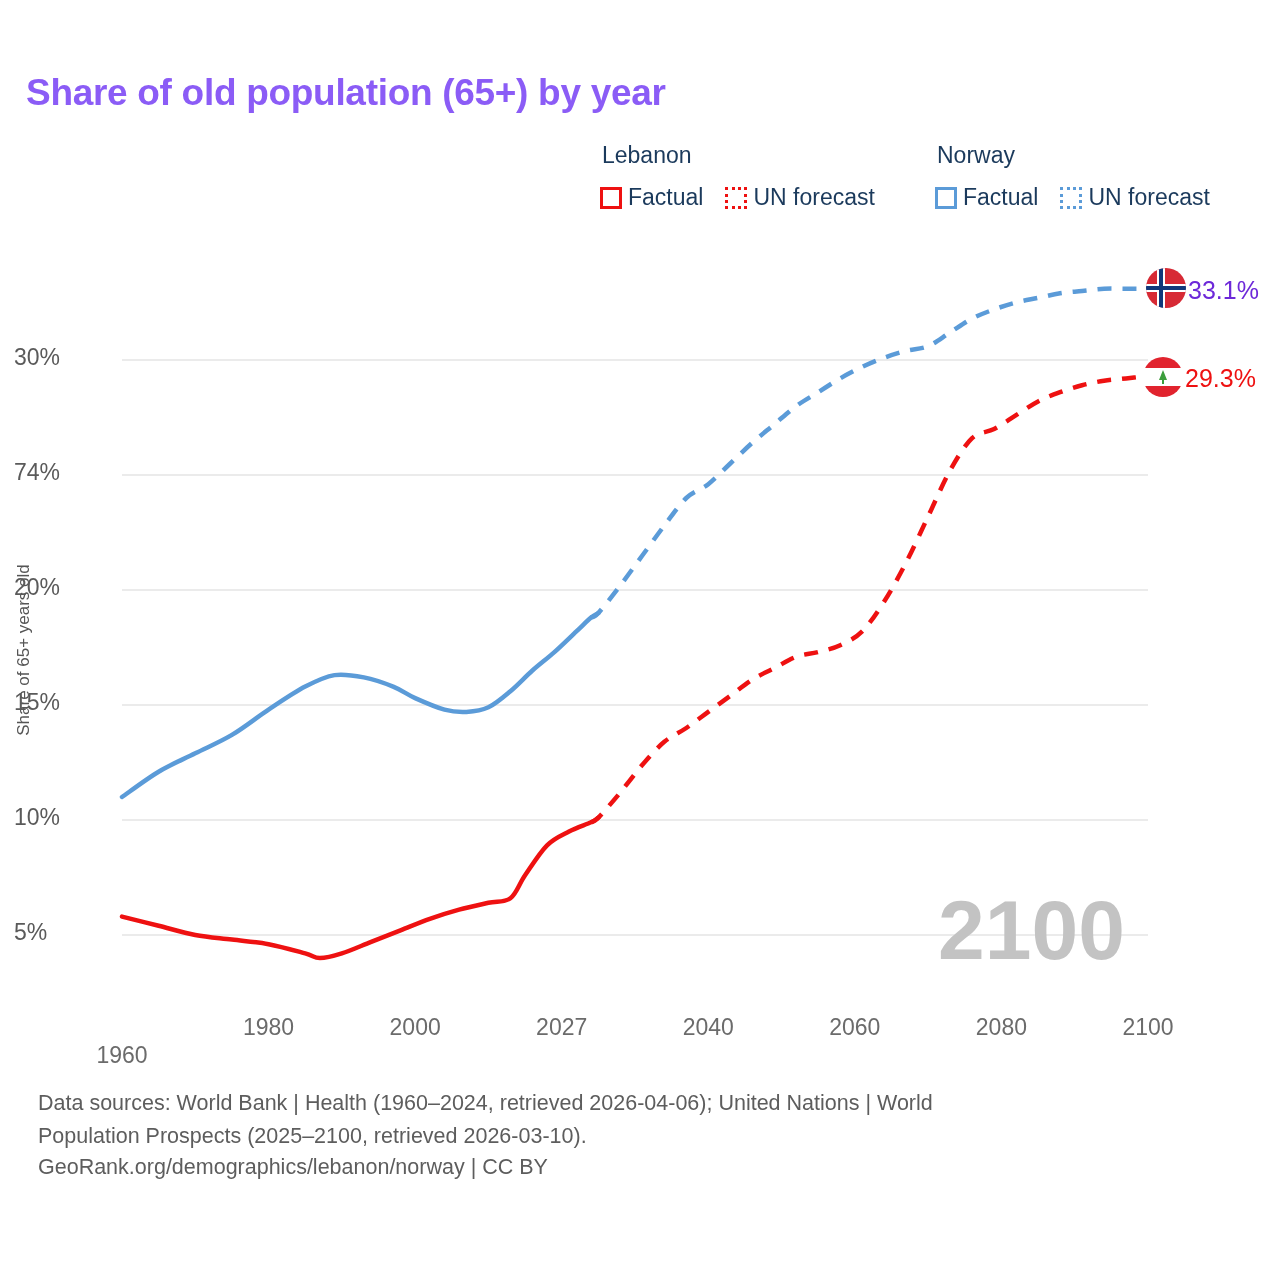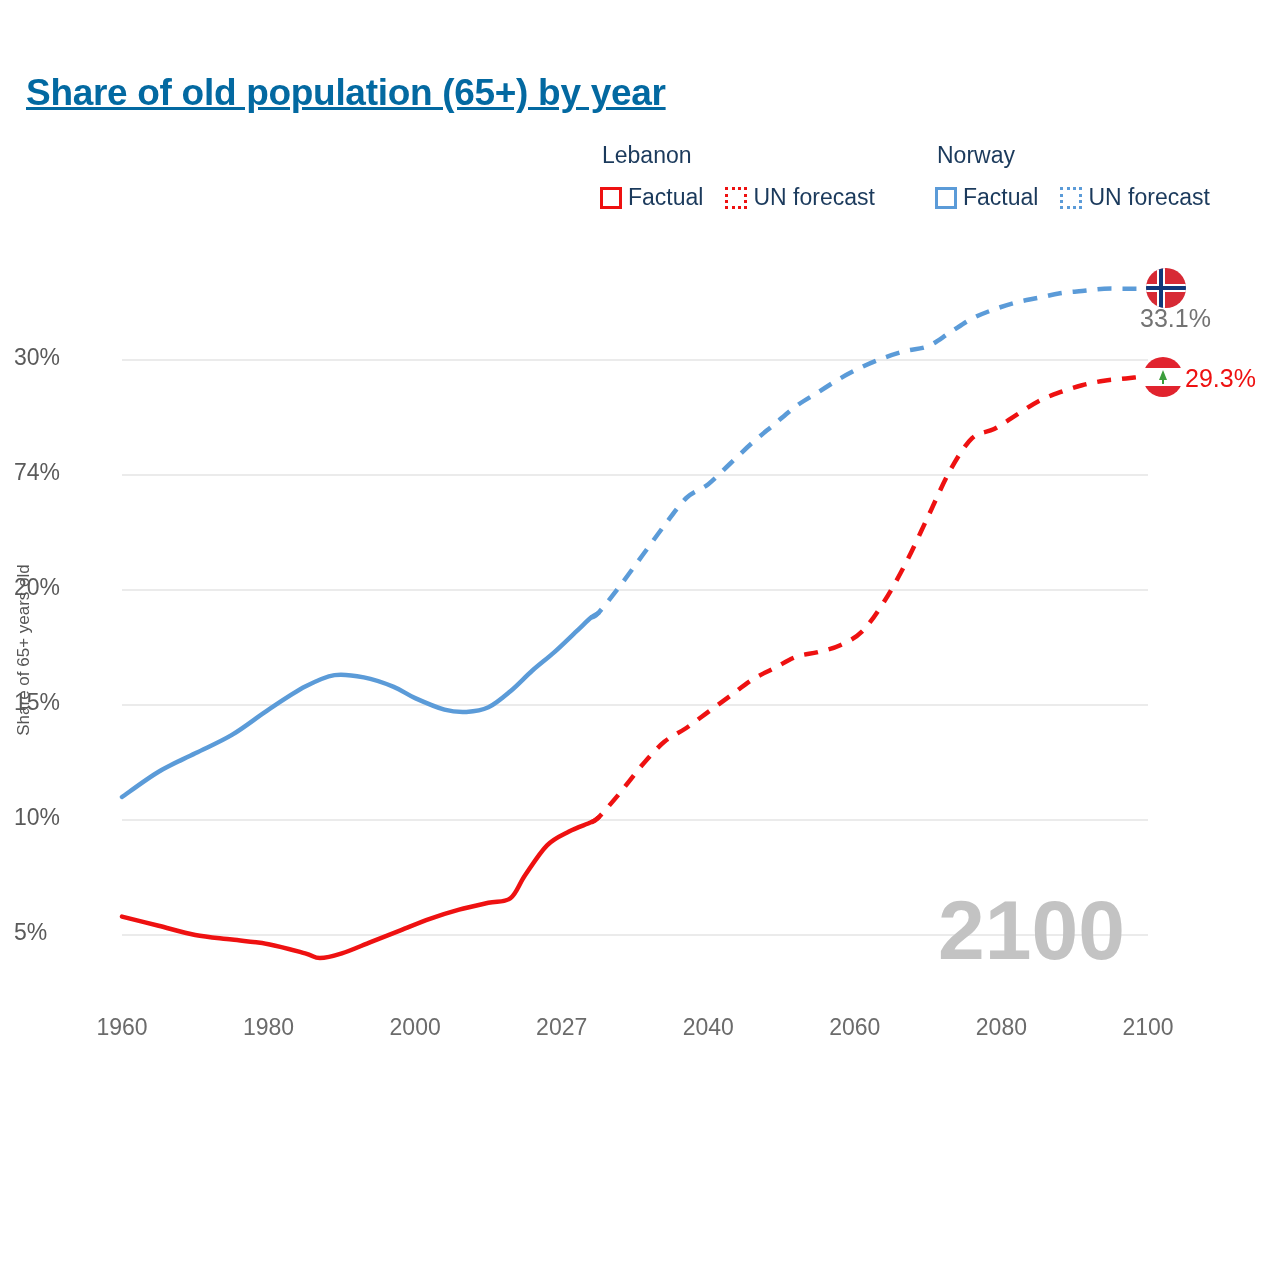"Share of old population (65+)" #chart-title { color: #0369a1 -> #8b5cf6; text-decoration: underline -> none }
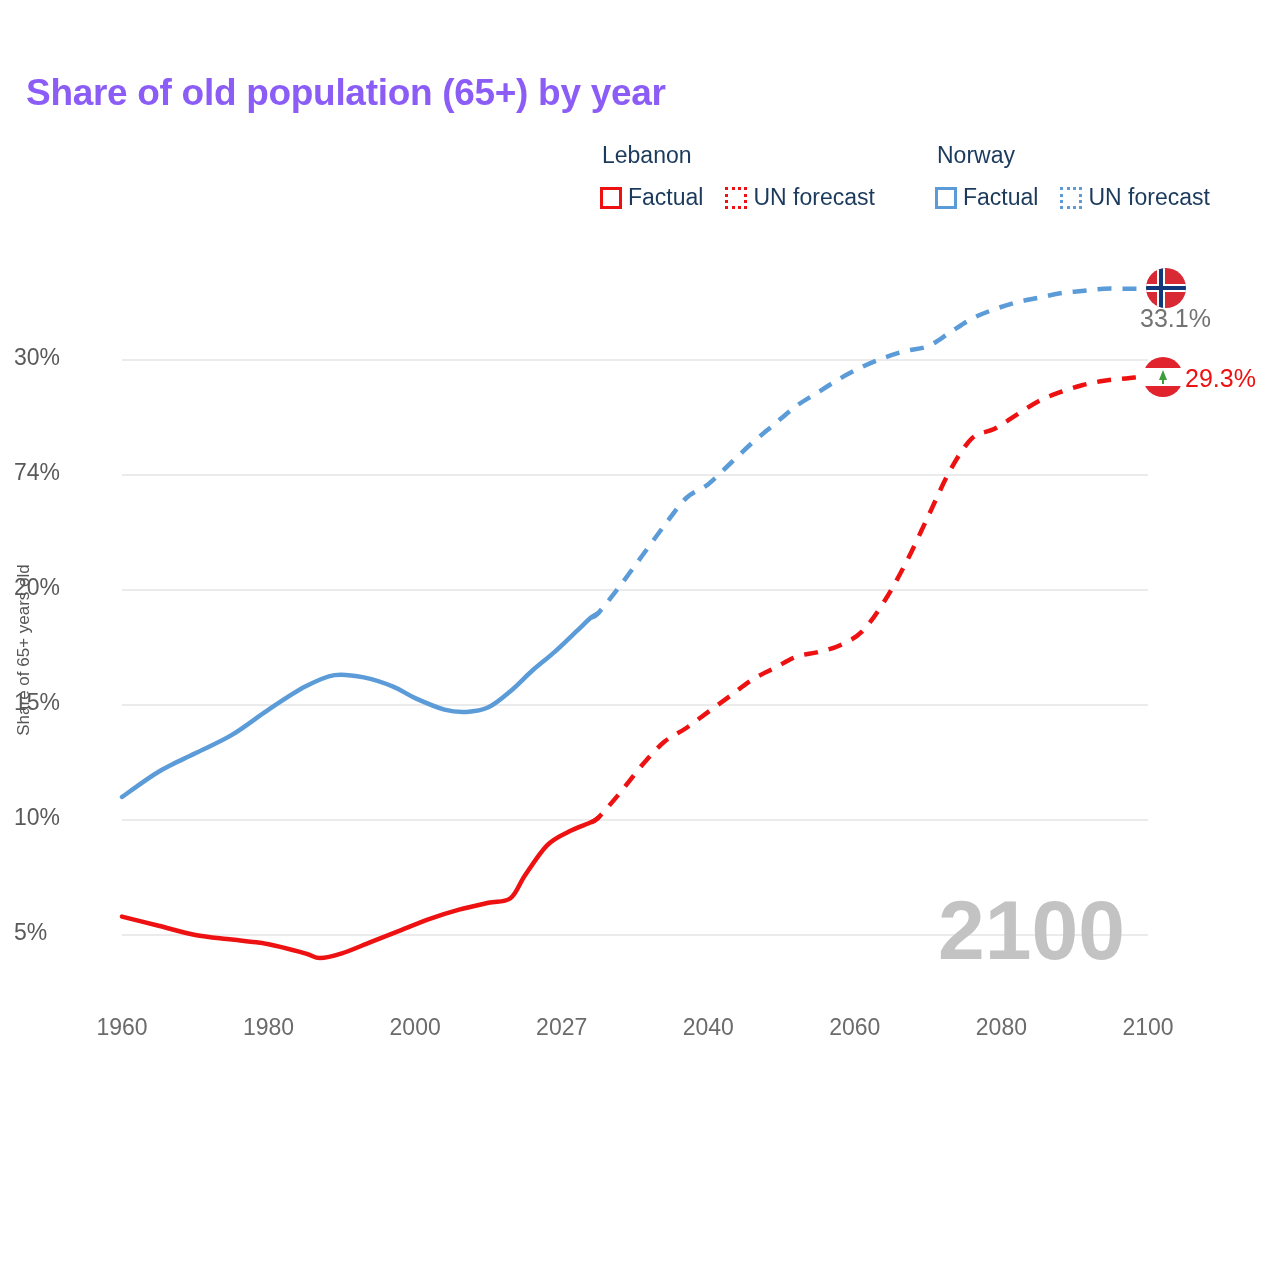"33.1%" .end-label.norway { color: #737373 -> #6d28d9; left: 1140px -> 1188px; margin-top: 28px -> none }
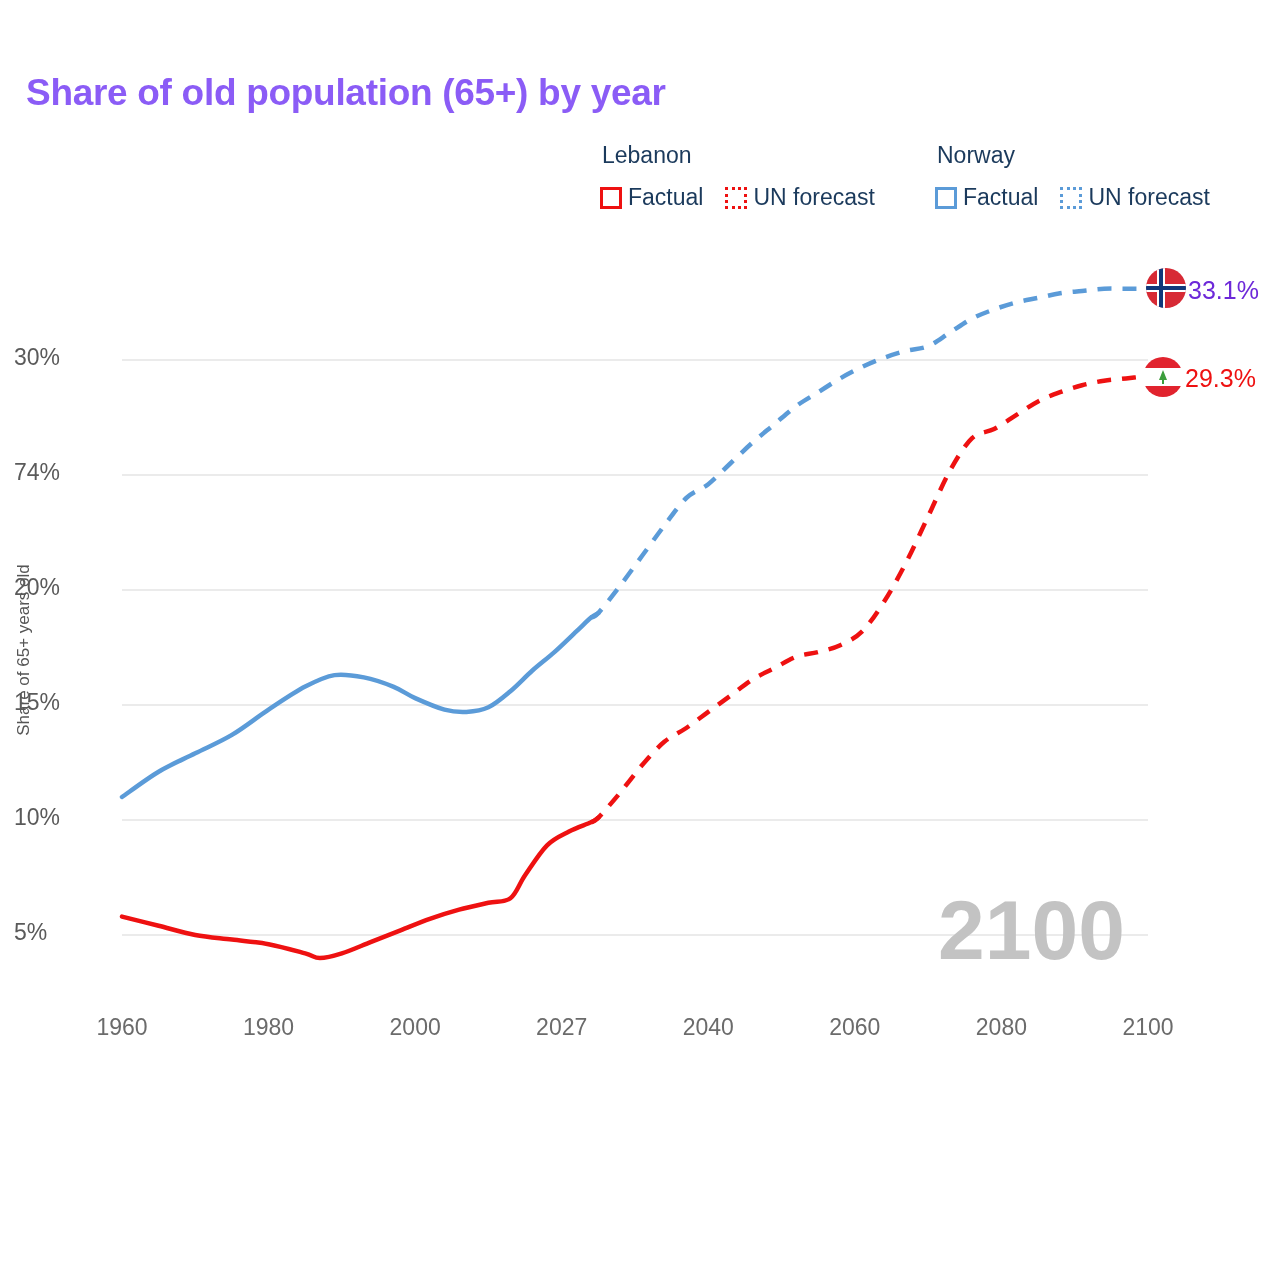"1960" div.x-tick-label { margin-top: none -> 28px }
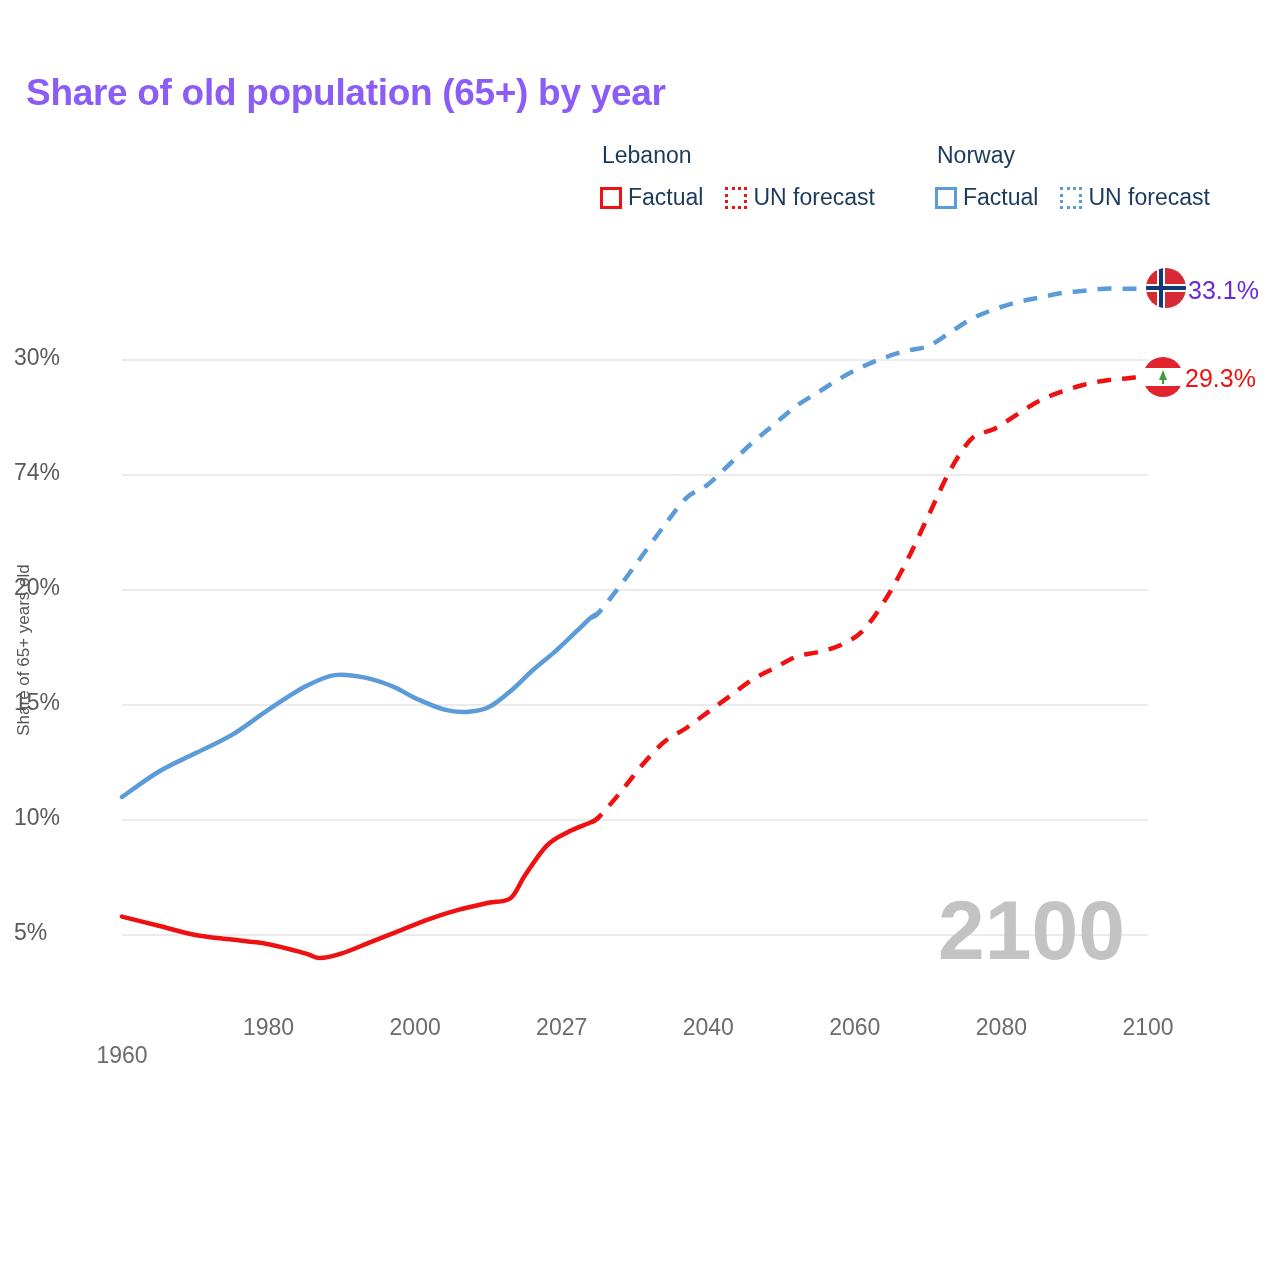"Data sources: World Bank |" div { html: none -> <div> <div>Data sources: World Bank | Health (1960–2024, retrieved 2026-04-06); United Nations | World</div> <div>Population Prospects (2025–2100, retrieved 2026-03-10).</div> <div>GeoRank.org/demographics/lebanon/norway | CC BY</div> </div> }
